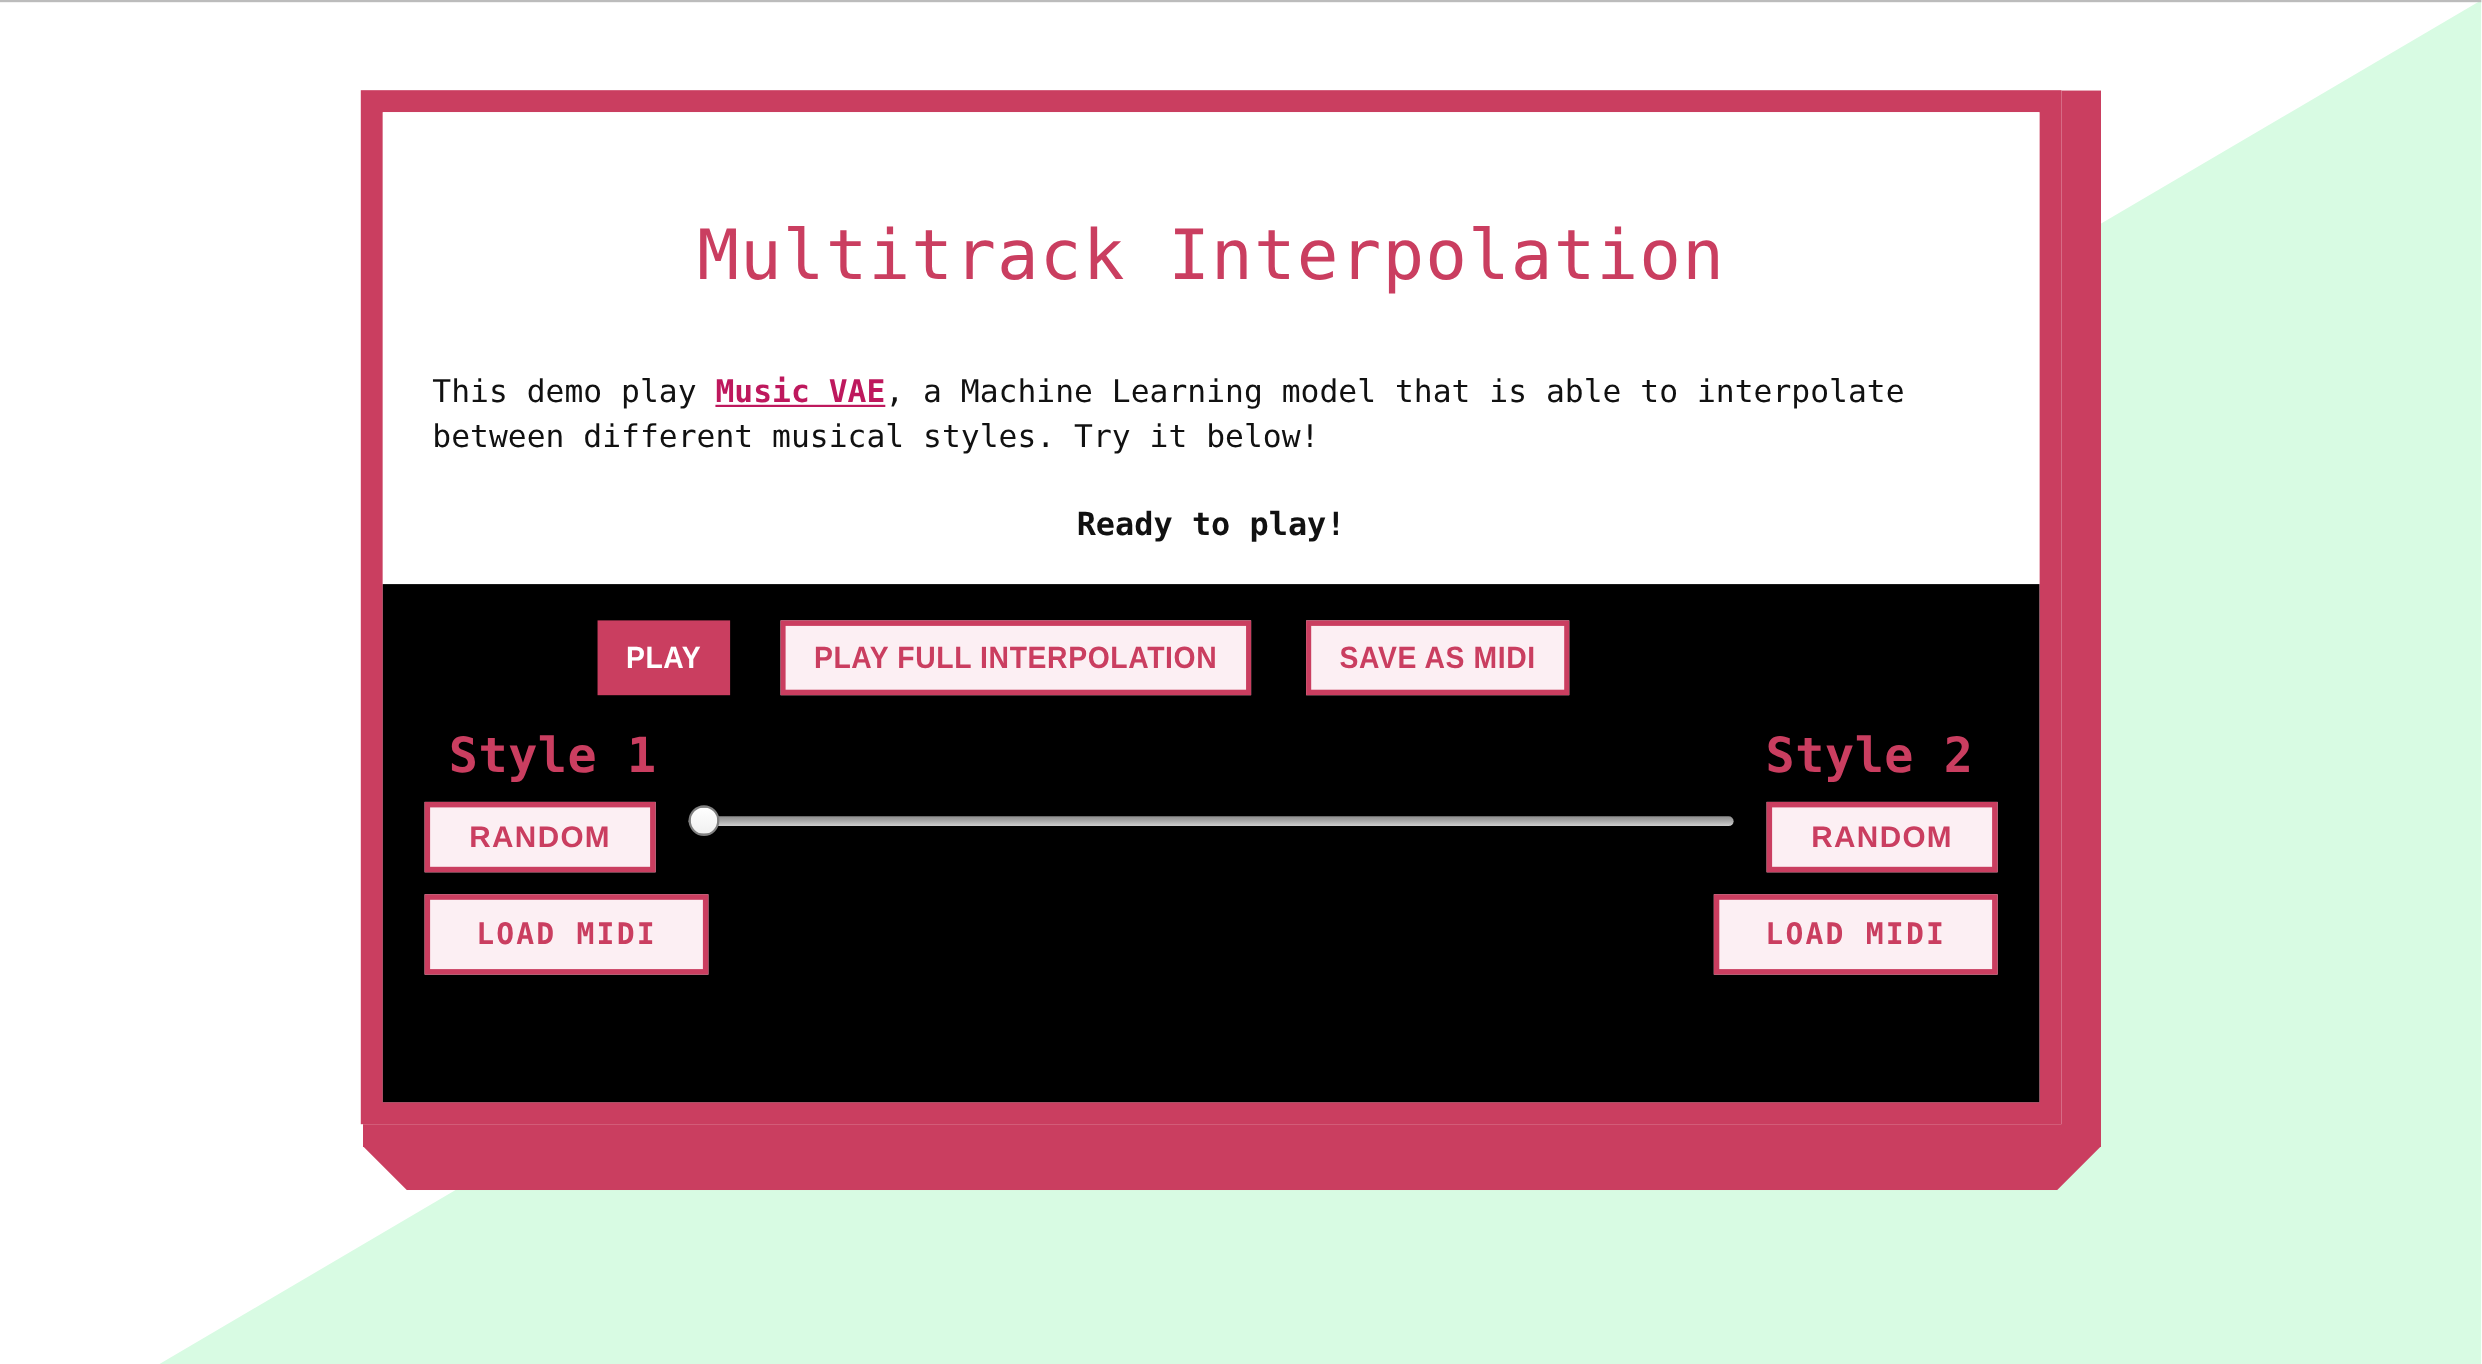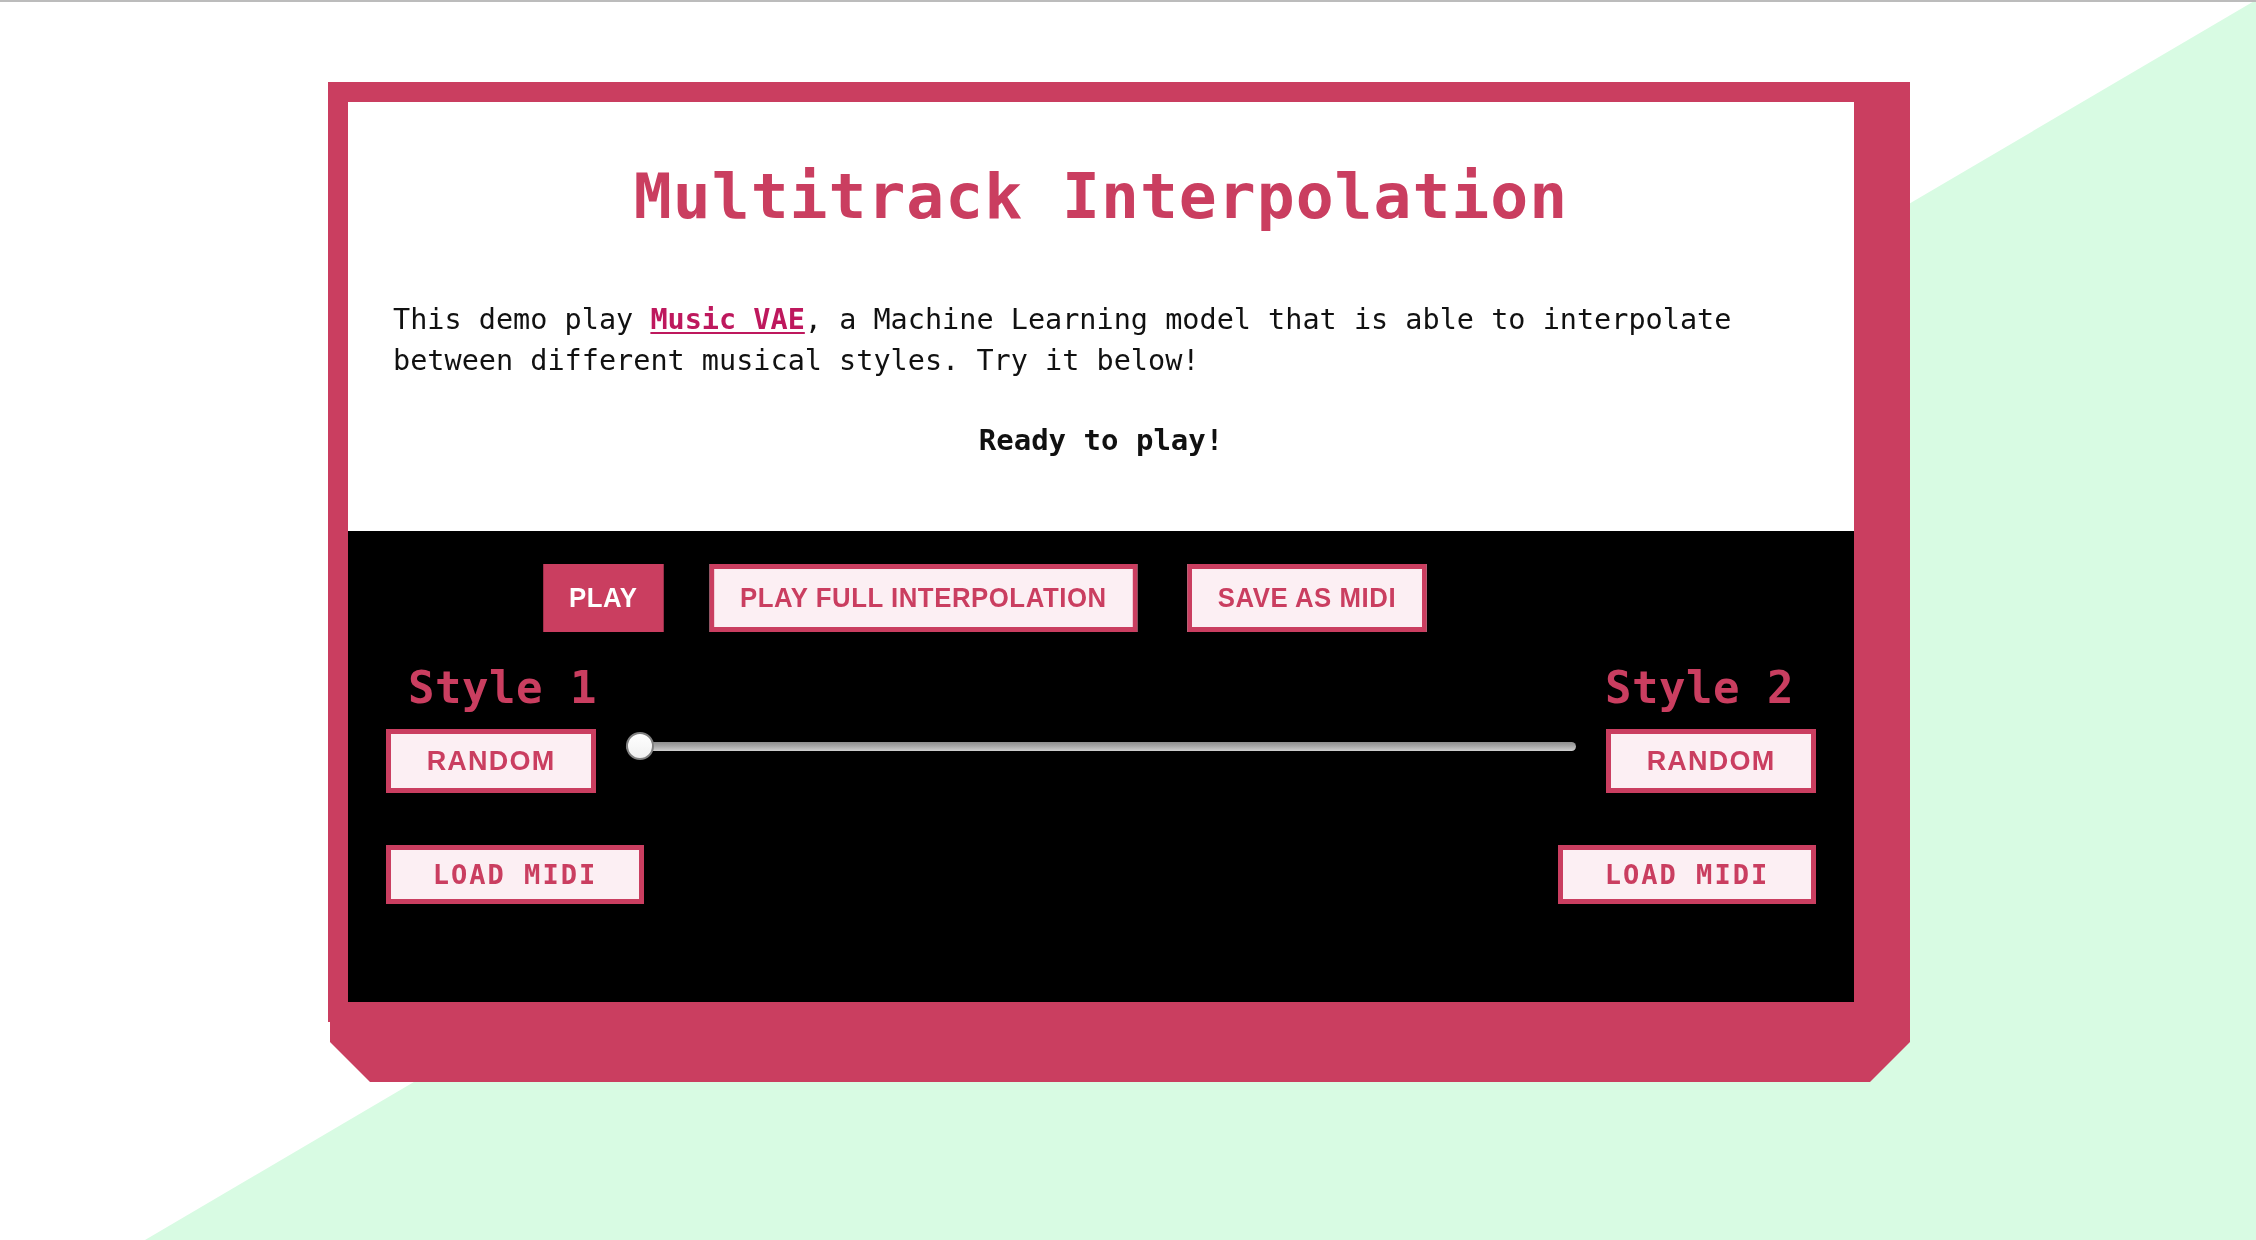"Multitrack Interpolation" #page-title { font-weight: bold -> normal; padding-top: 62px -> 98px }
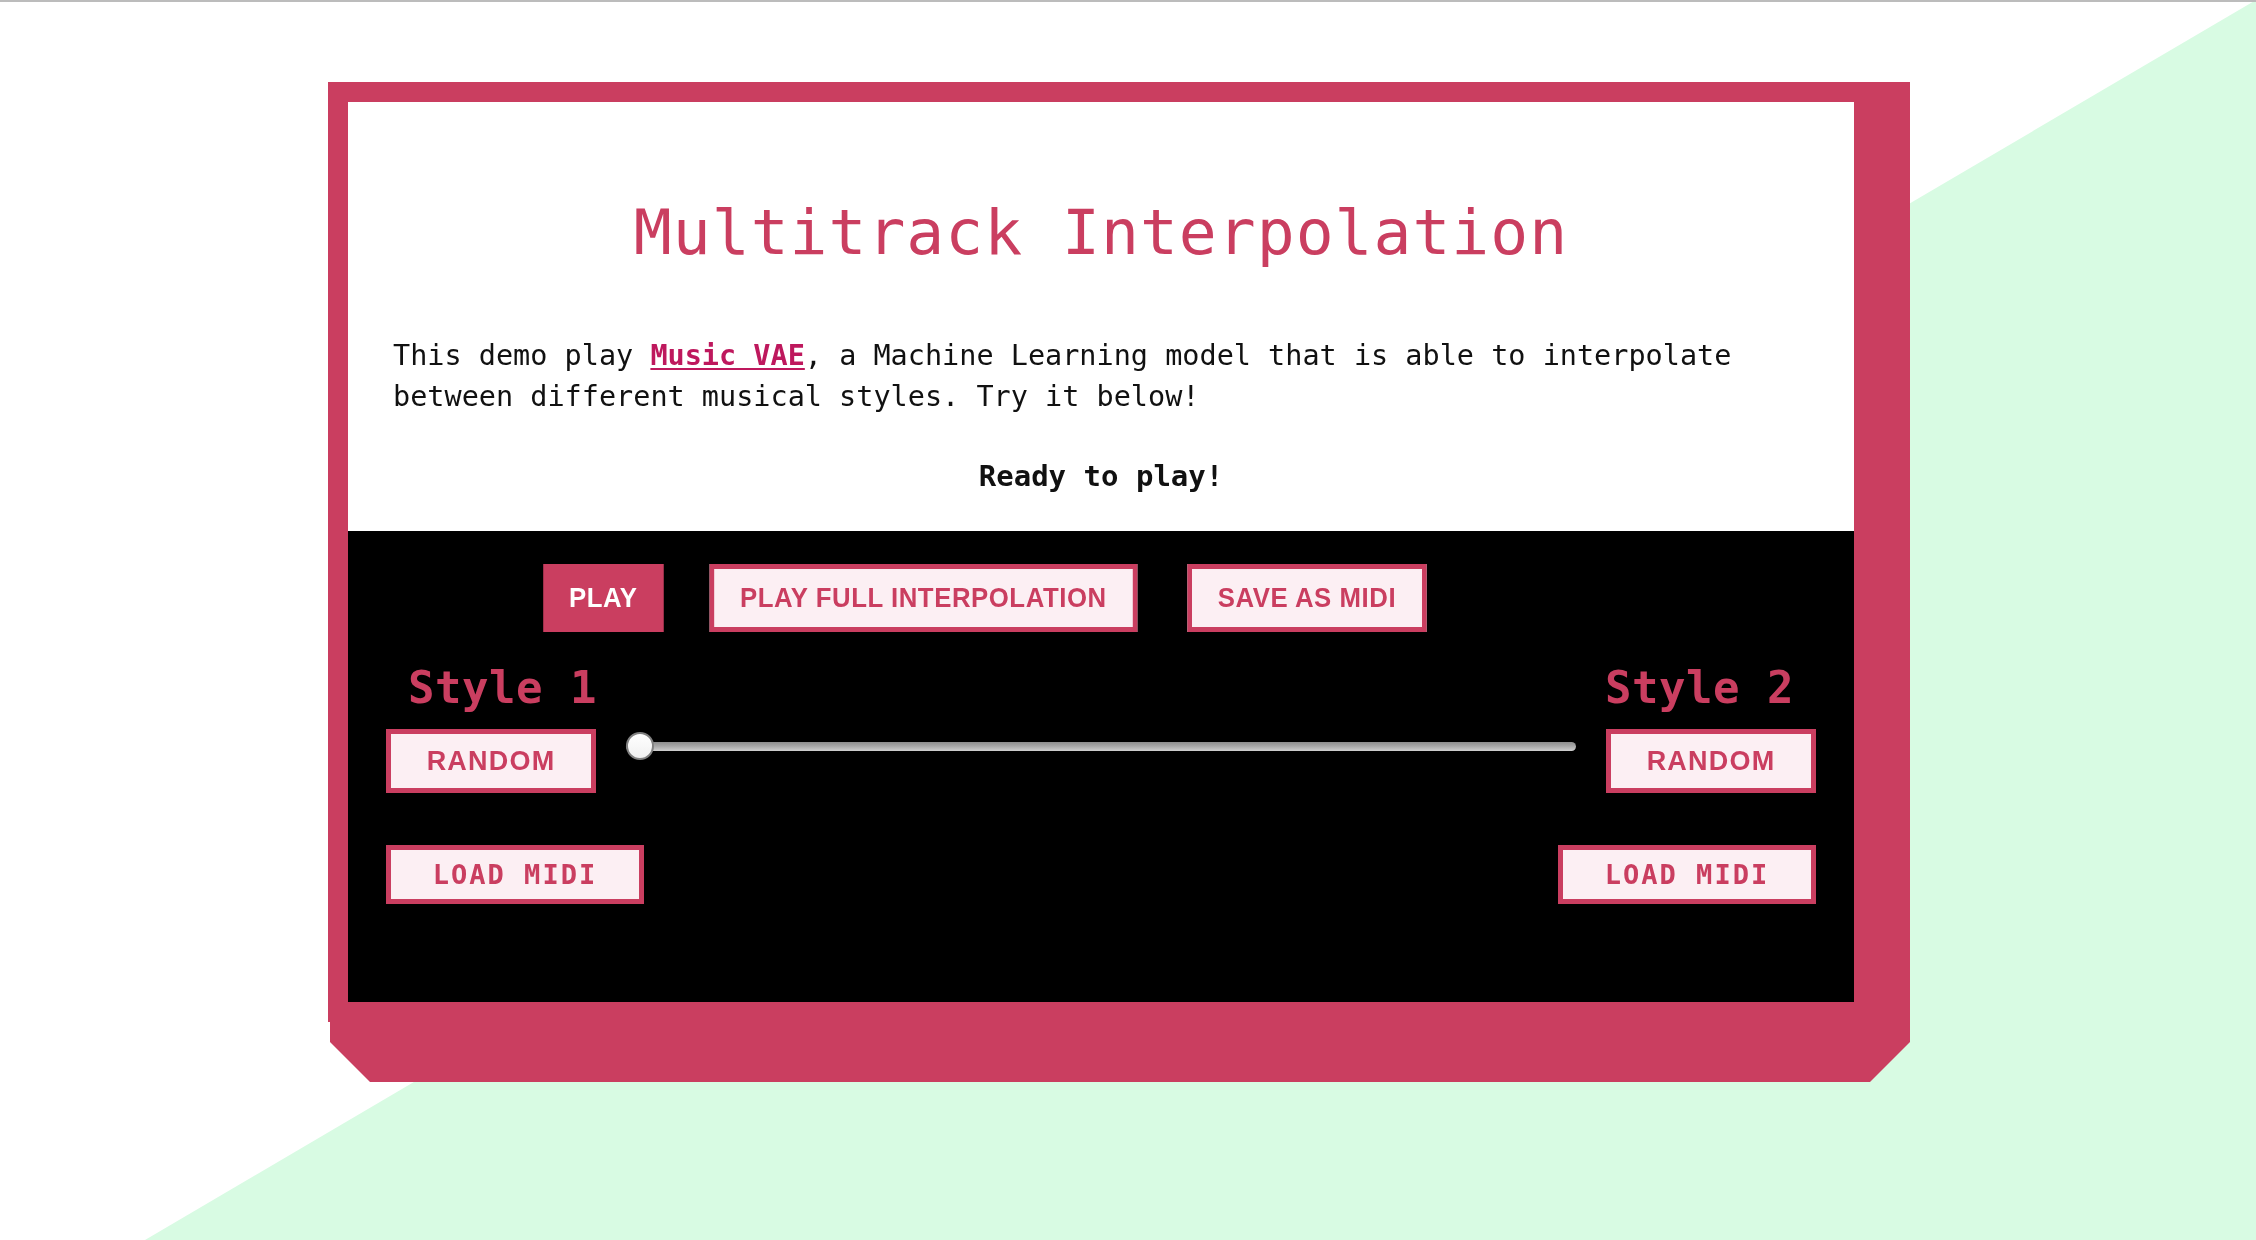"LOAD MIDI" .btn-side-mono { height: 59px -> 73px; margin-top: 32px -> none }
